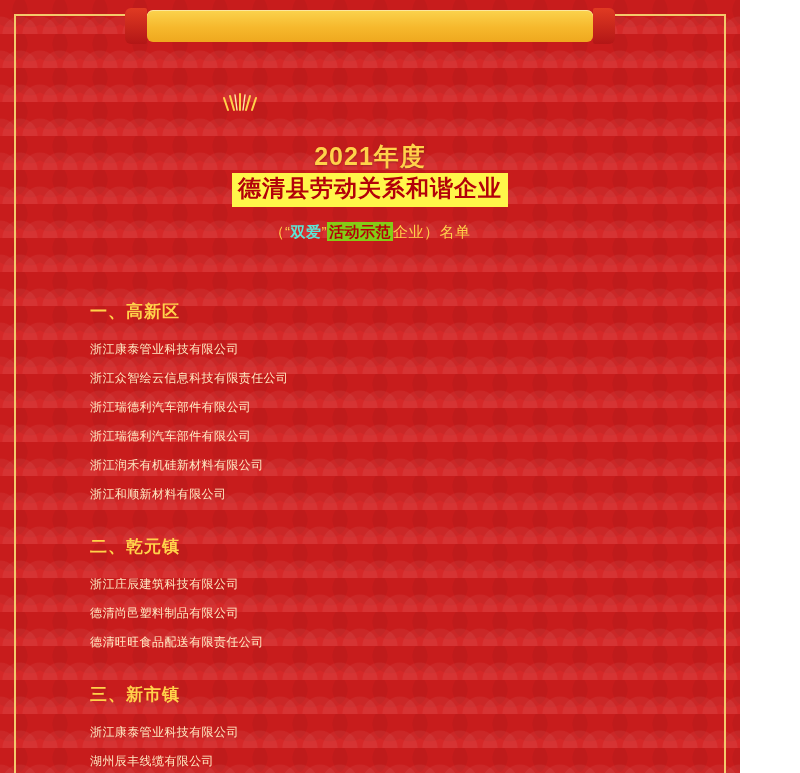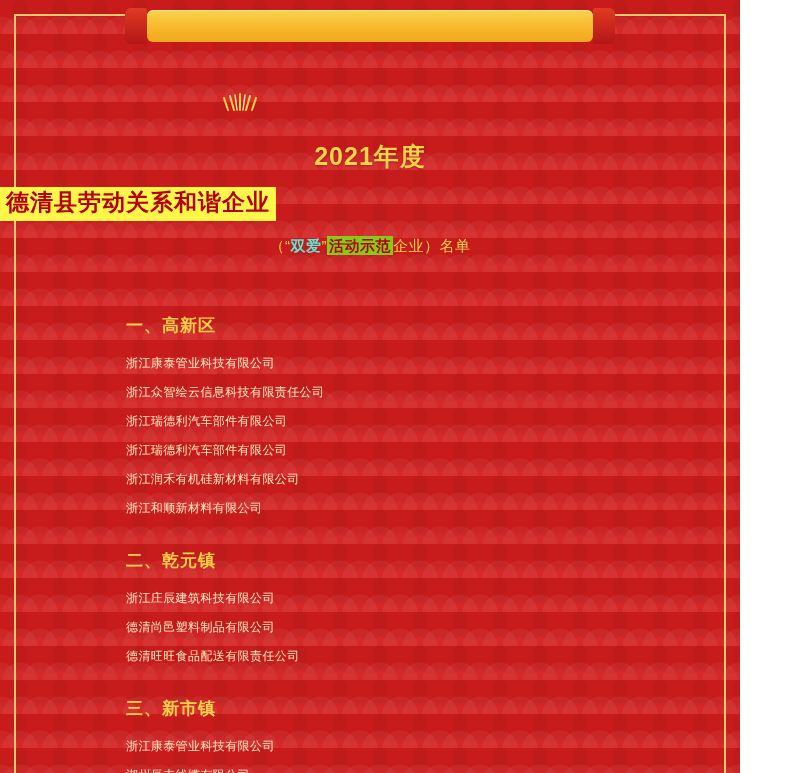"德清县劳动关系和谐企业" .title-main-wrap { margin-top: 14px -> none; text-align: none -> center }
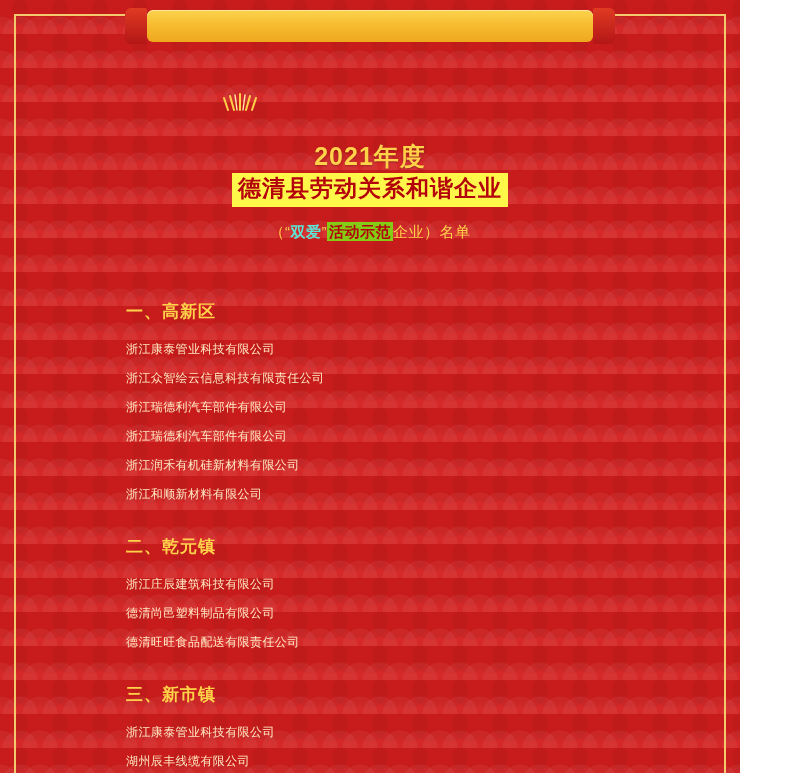"一、高新区" .section { margin-left: 36px -> none }
